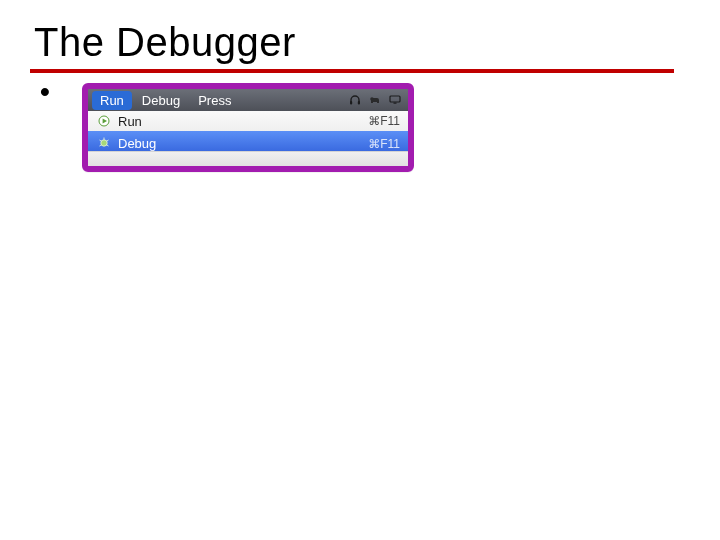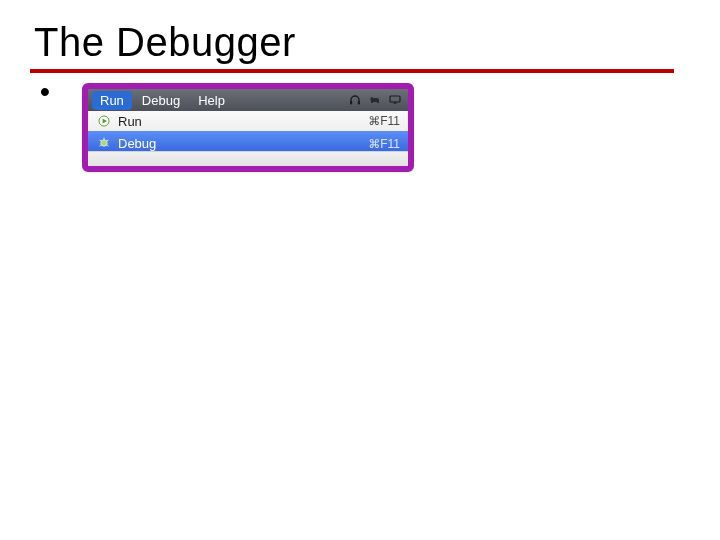"Help" span.menu-item { text: Help -> Press }
